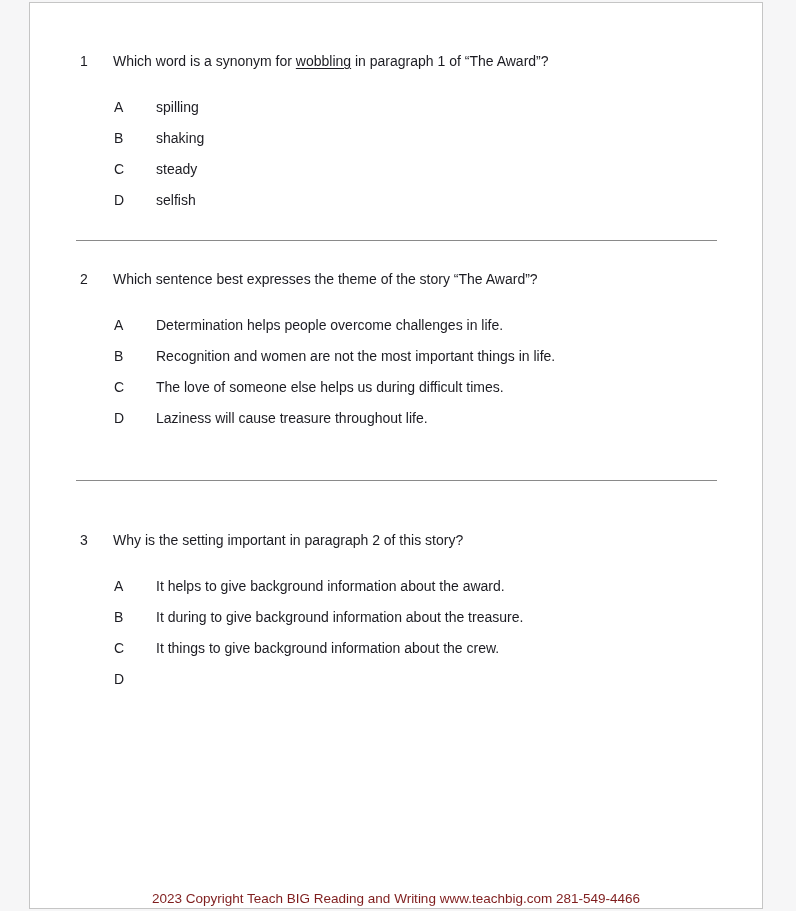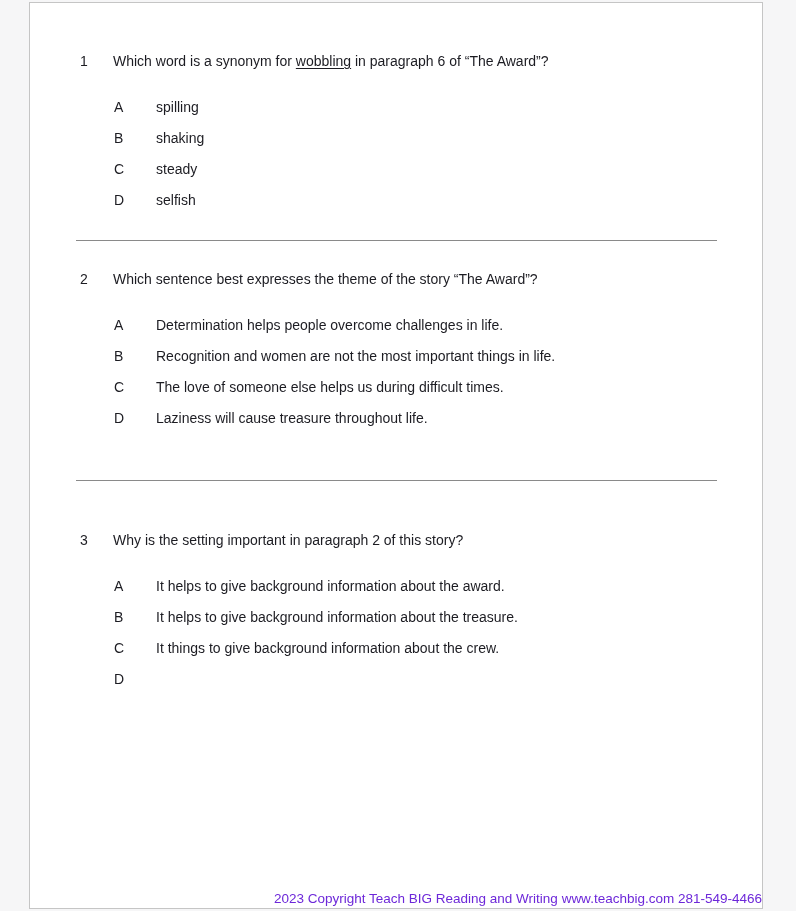"in paragraph 6 of “The" span { text: 6 -> 1 }
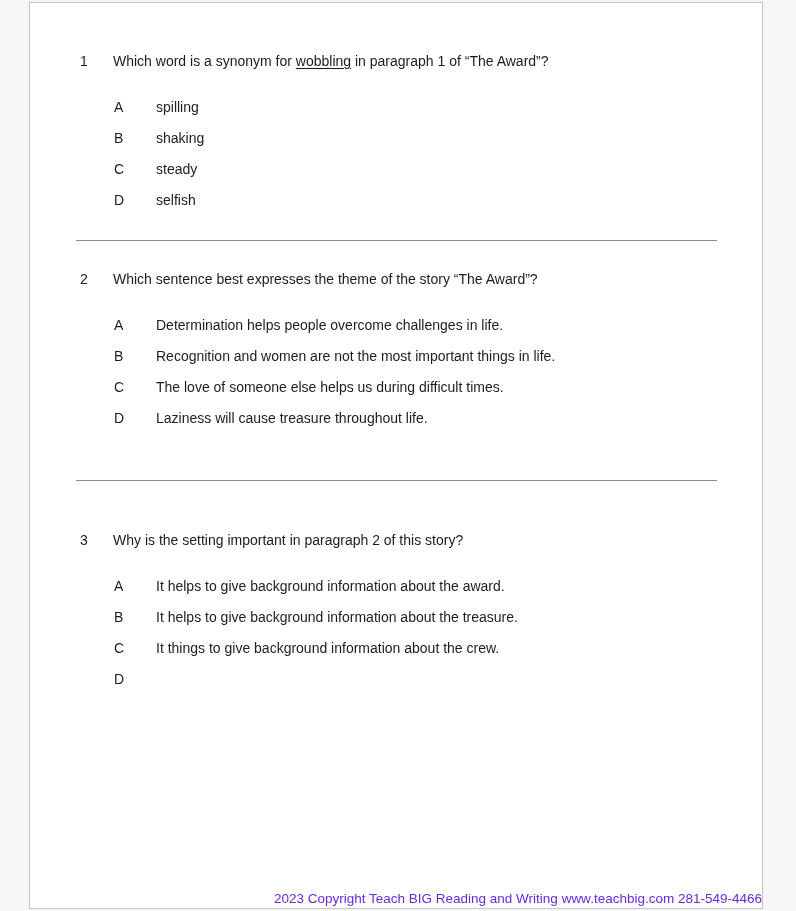"It helps to give background information about the treasure." span.opt-text { text: helps -> during }
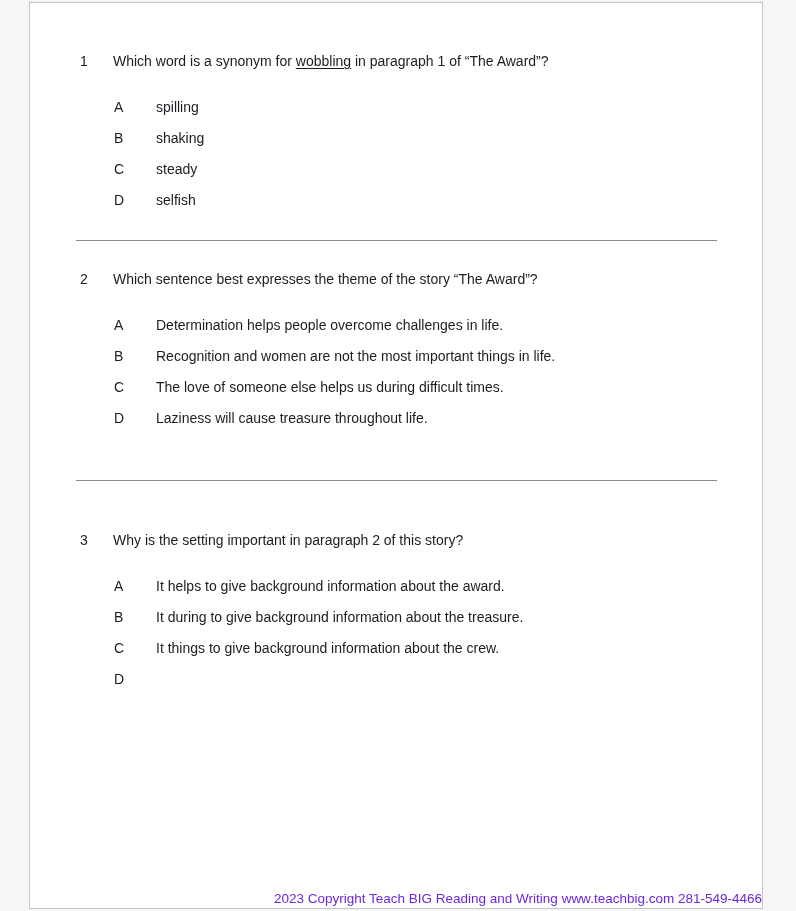"2023 Copyright Teach BIG Reading" .footer { color: #6d28d9 -> #7f1d1d; text-align: right -> center }
